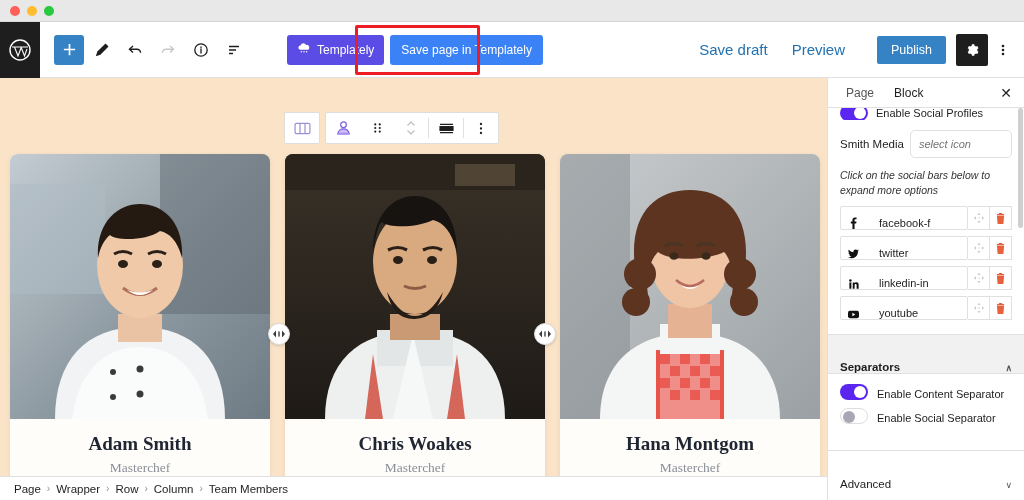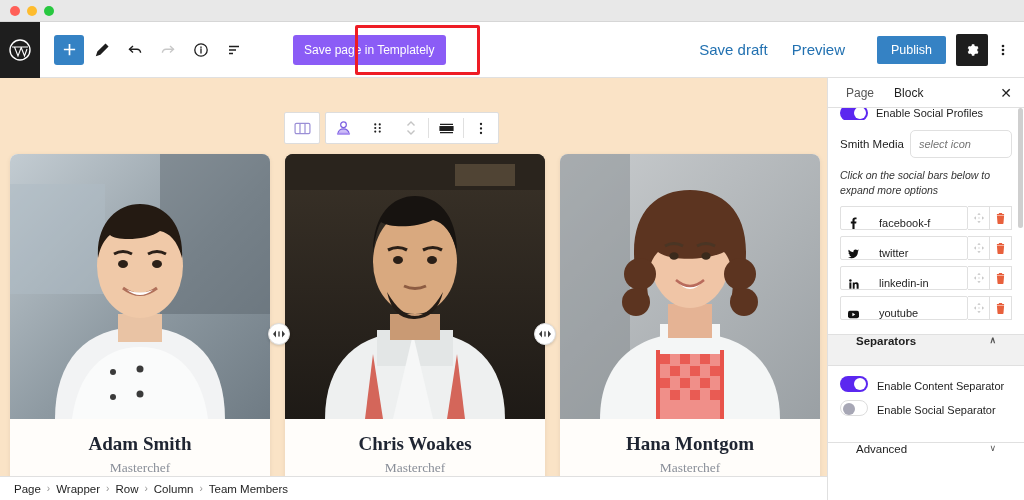"Templately" div.tmpl-btn { html: none -> <div> <span> <svg> <path></path> <circle></circle> <circle></circle> <circle></circle> </svg> </span> <span>Templately</span> </div> }
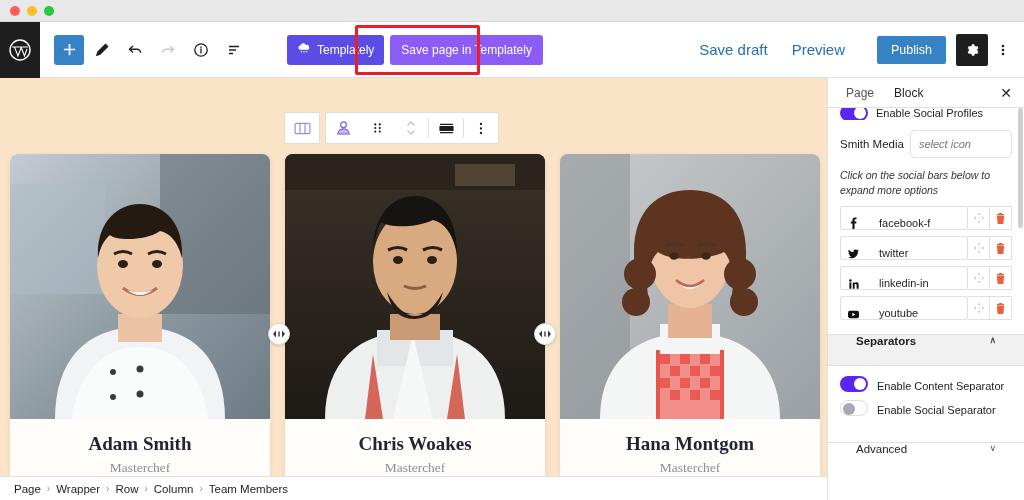"Save page in Templately" .tmpl-save { background: #8b5cf6 -> #3b82f6 }
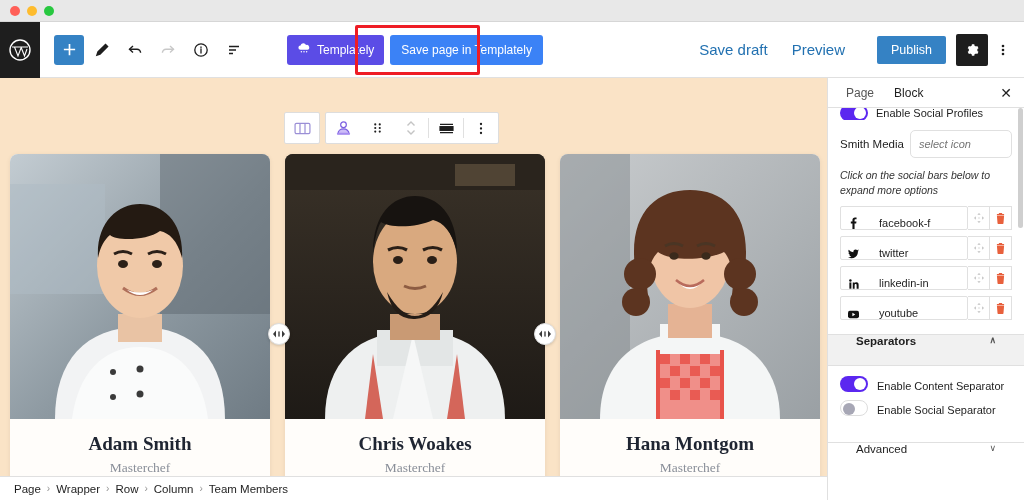"Separators" .section-header { align-items: flex-start -> flex-end; height: 32px -> 40px; padding: 0 28px -> 0 12px }
